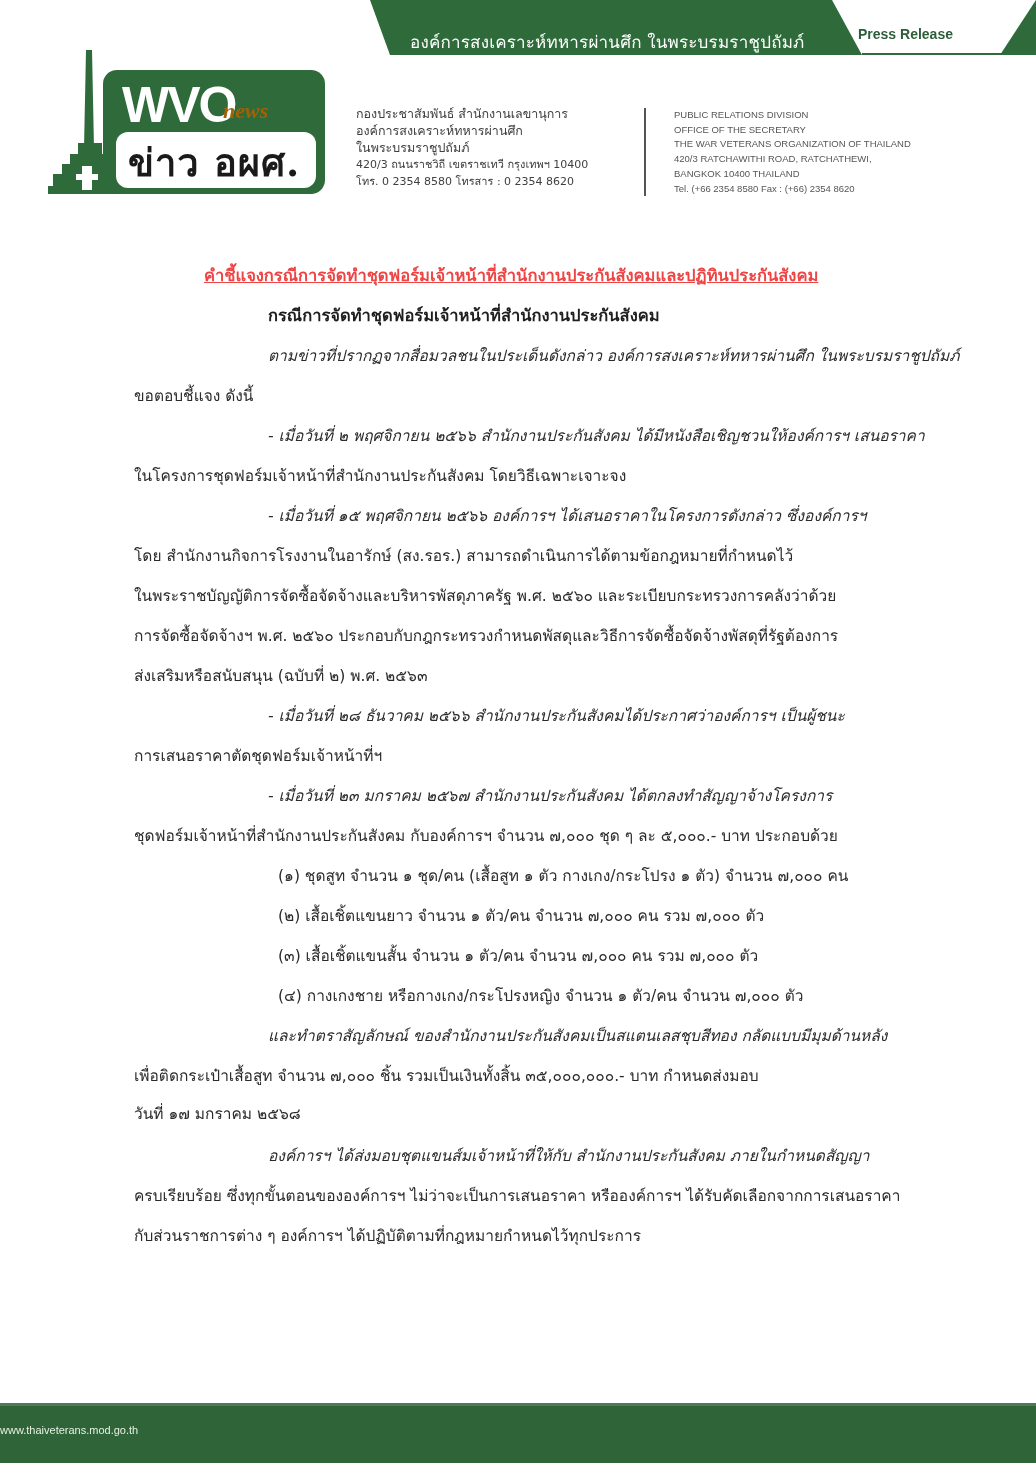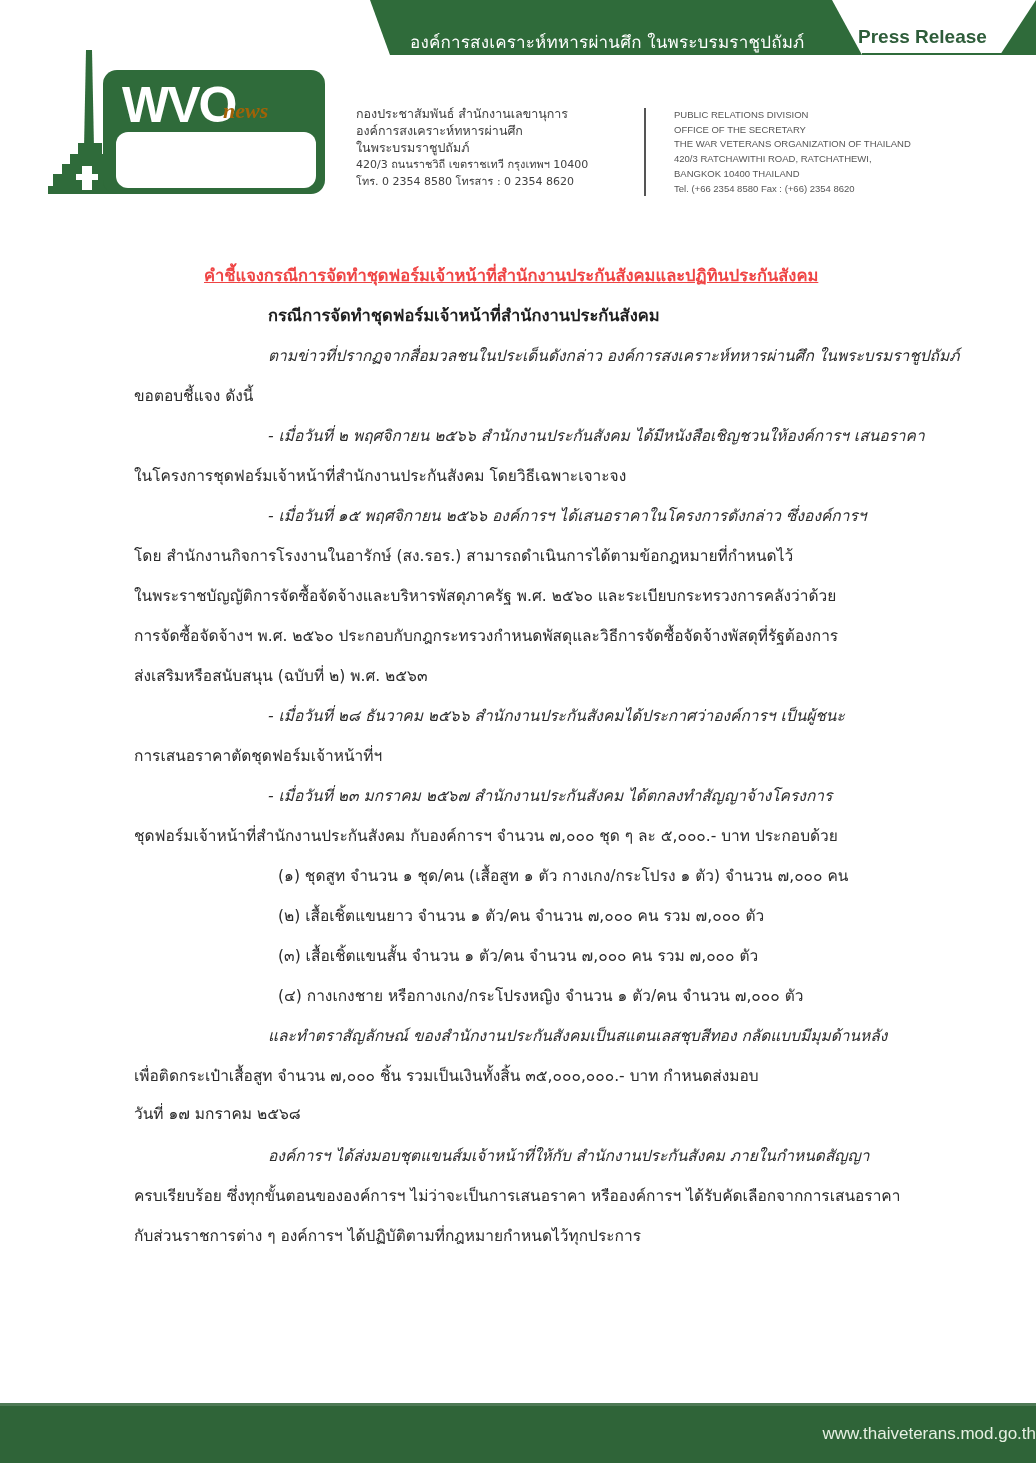"Press Release" .banner-press { font-size: 19px -> 14px }
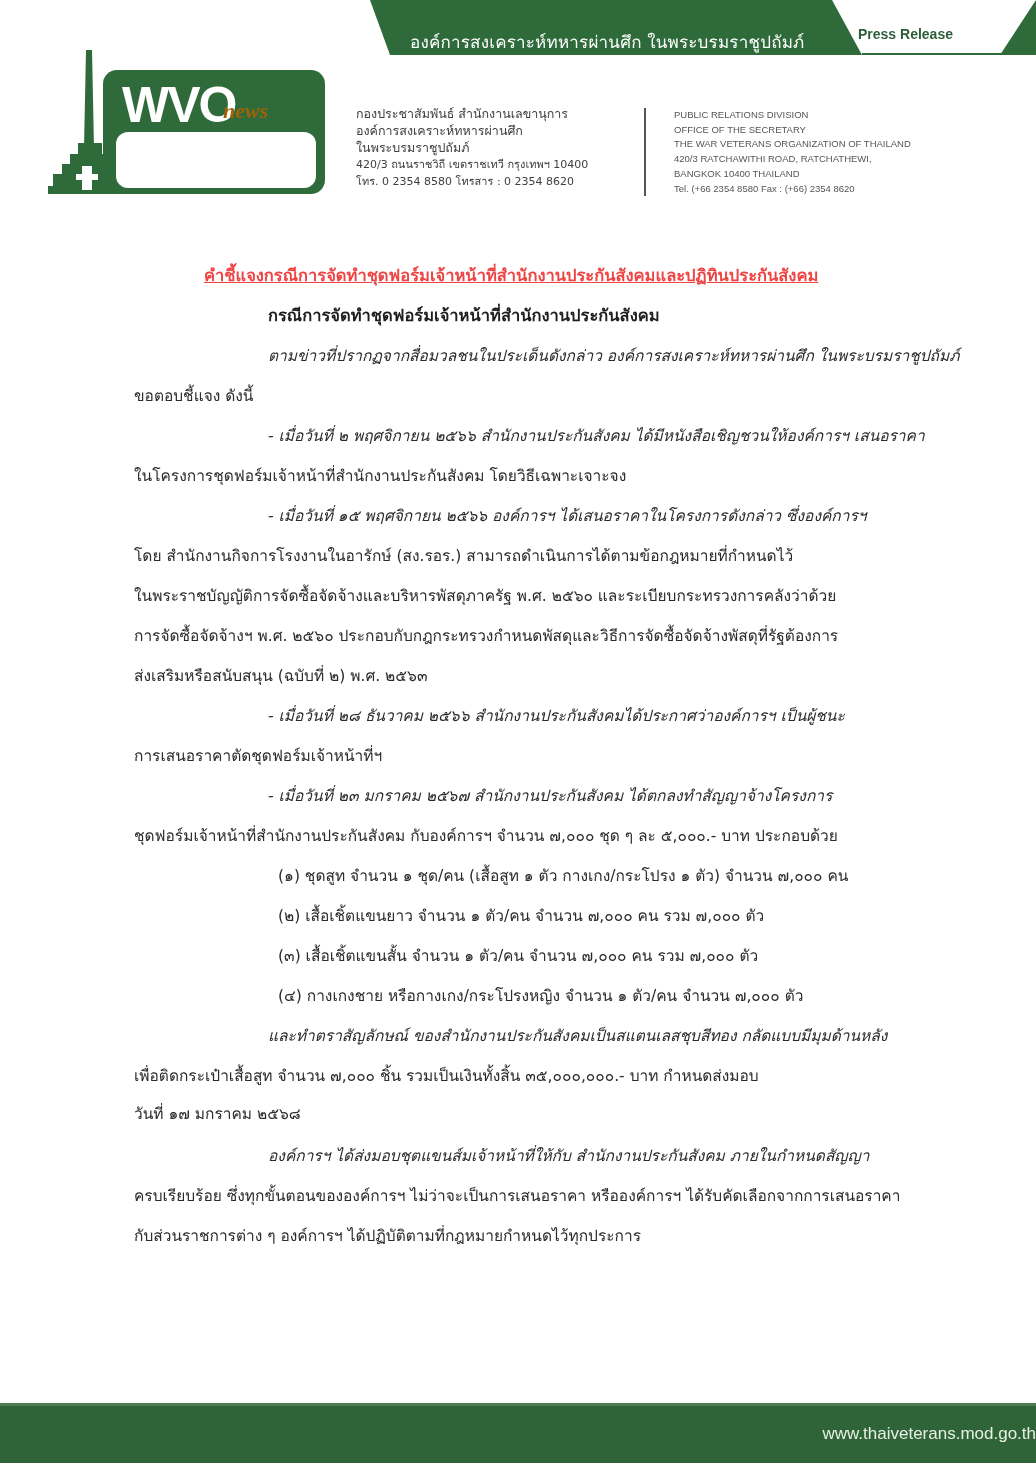"ข่าว อผศ." span.logo-thai { html: none -> <span>ข่าว อผศ.</span> }
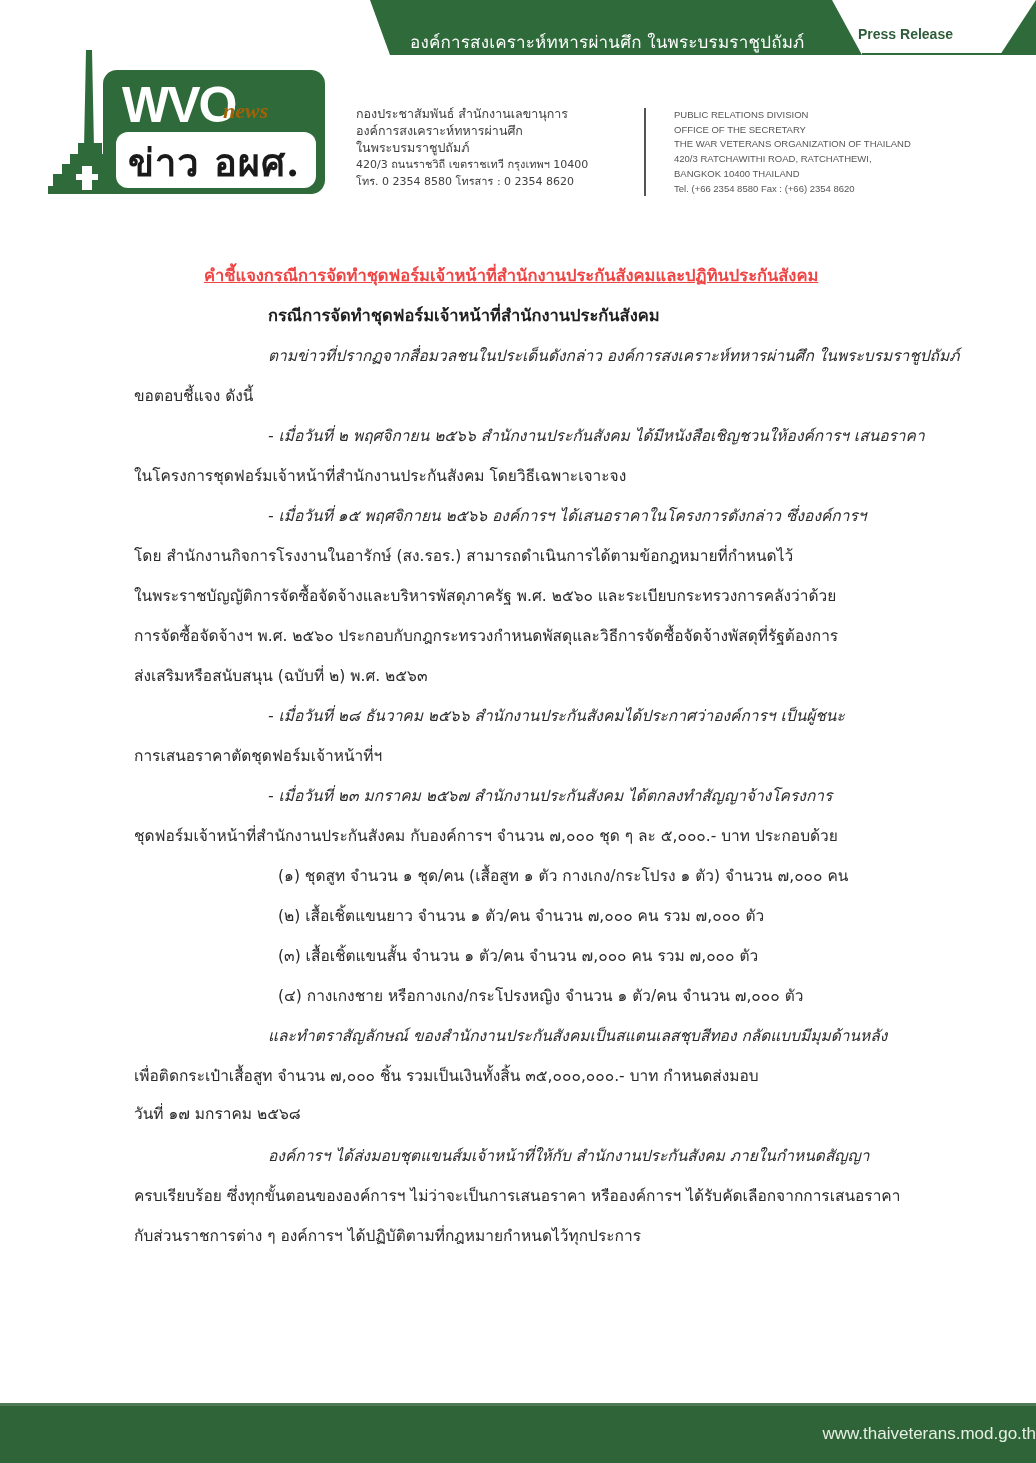"www.thaiveterans.mod.go.th" .footer-url { font-size: 17px -> 11px; text-align: right -> left }
